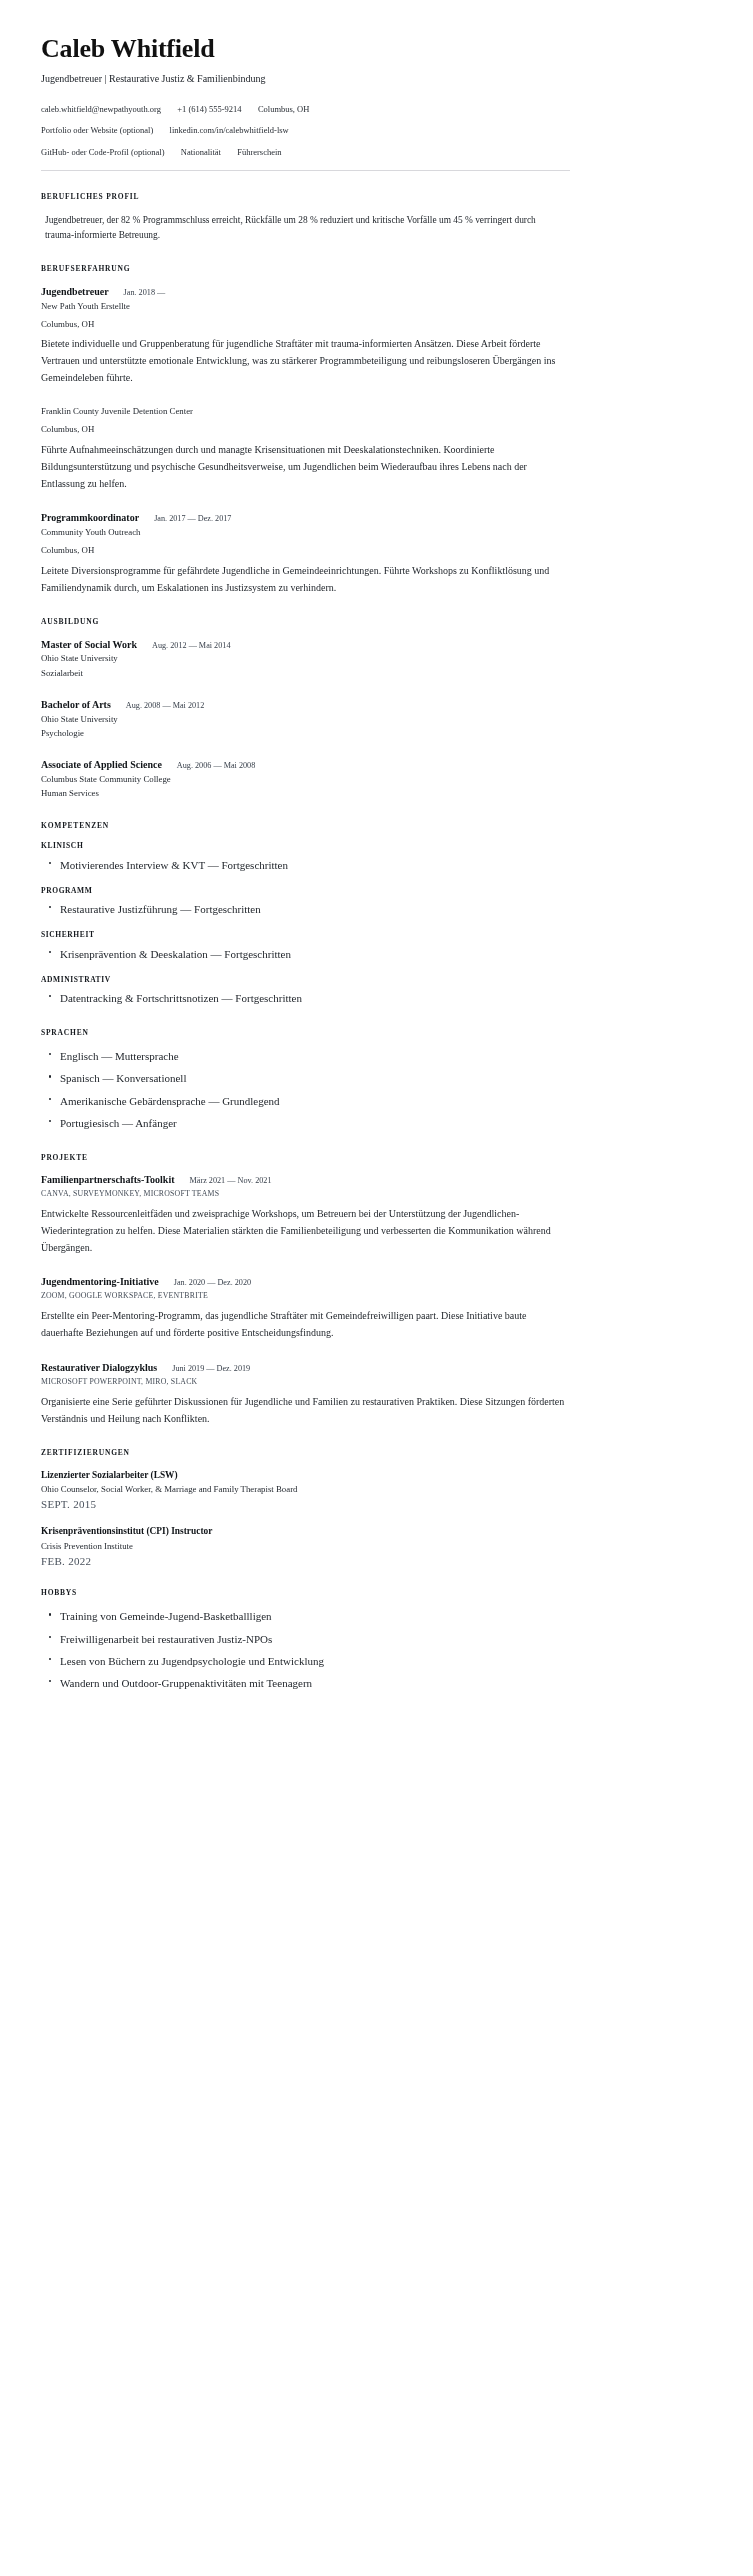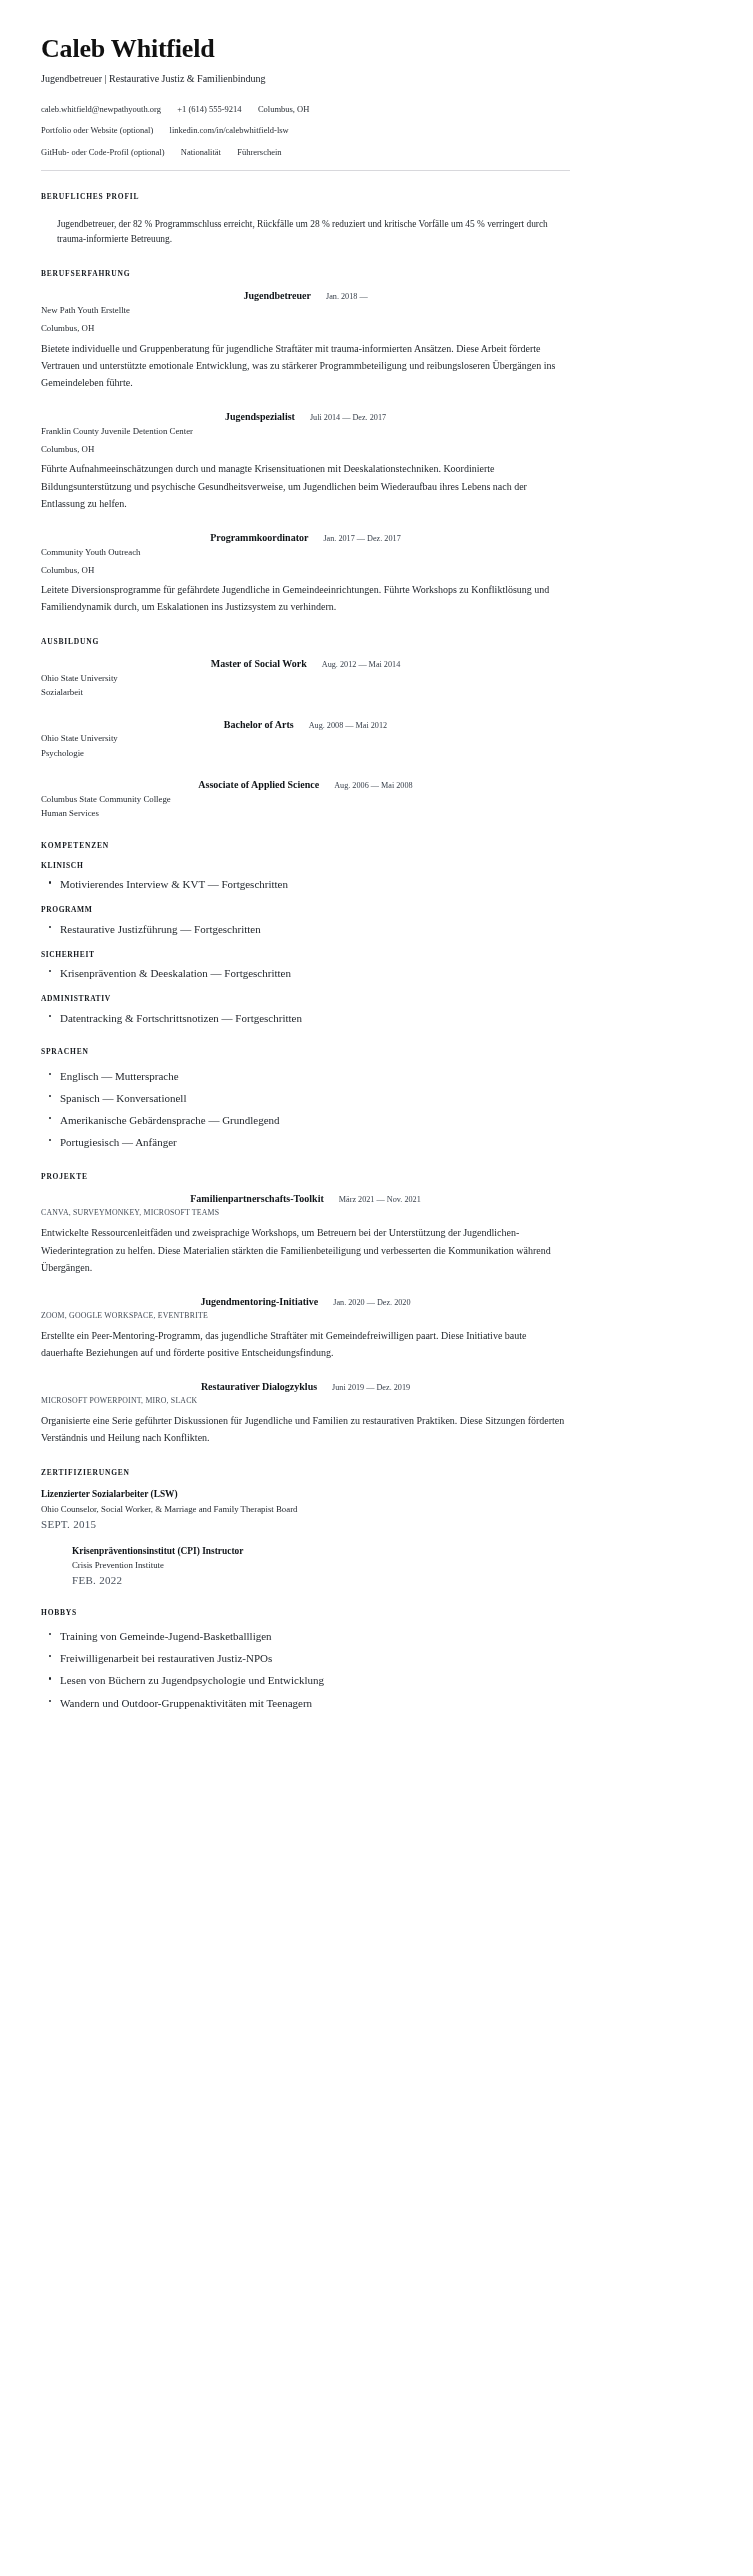"Jugendbetreuer, der 82 % Programmschluss" .summary { margin: 16px -> 4px }
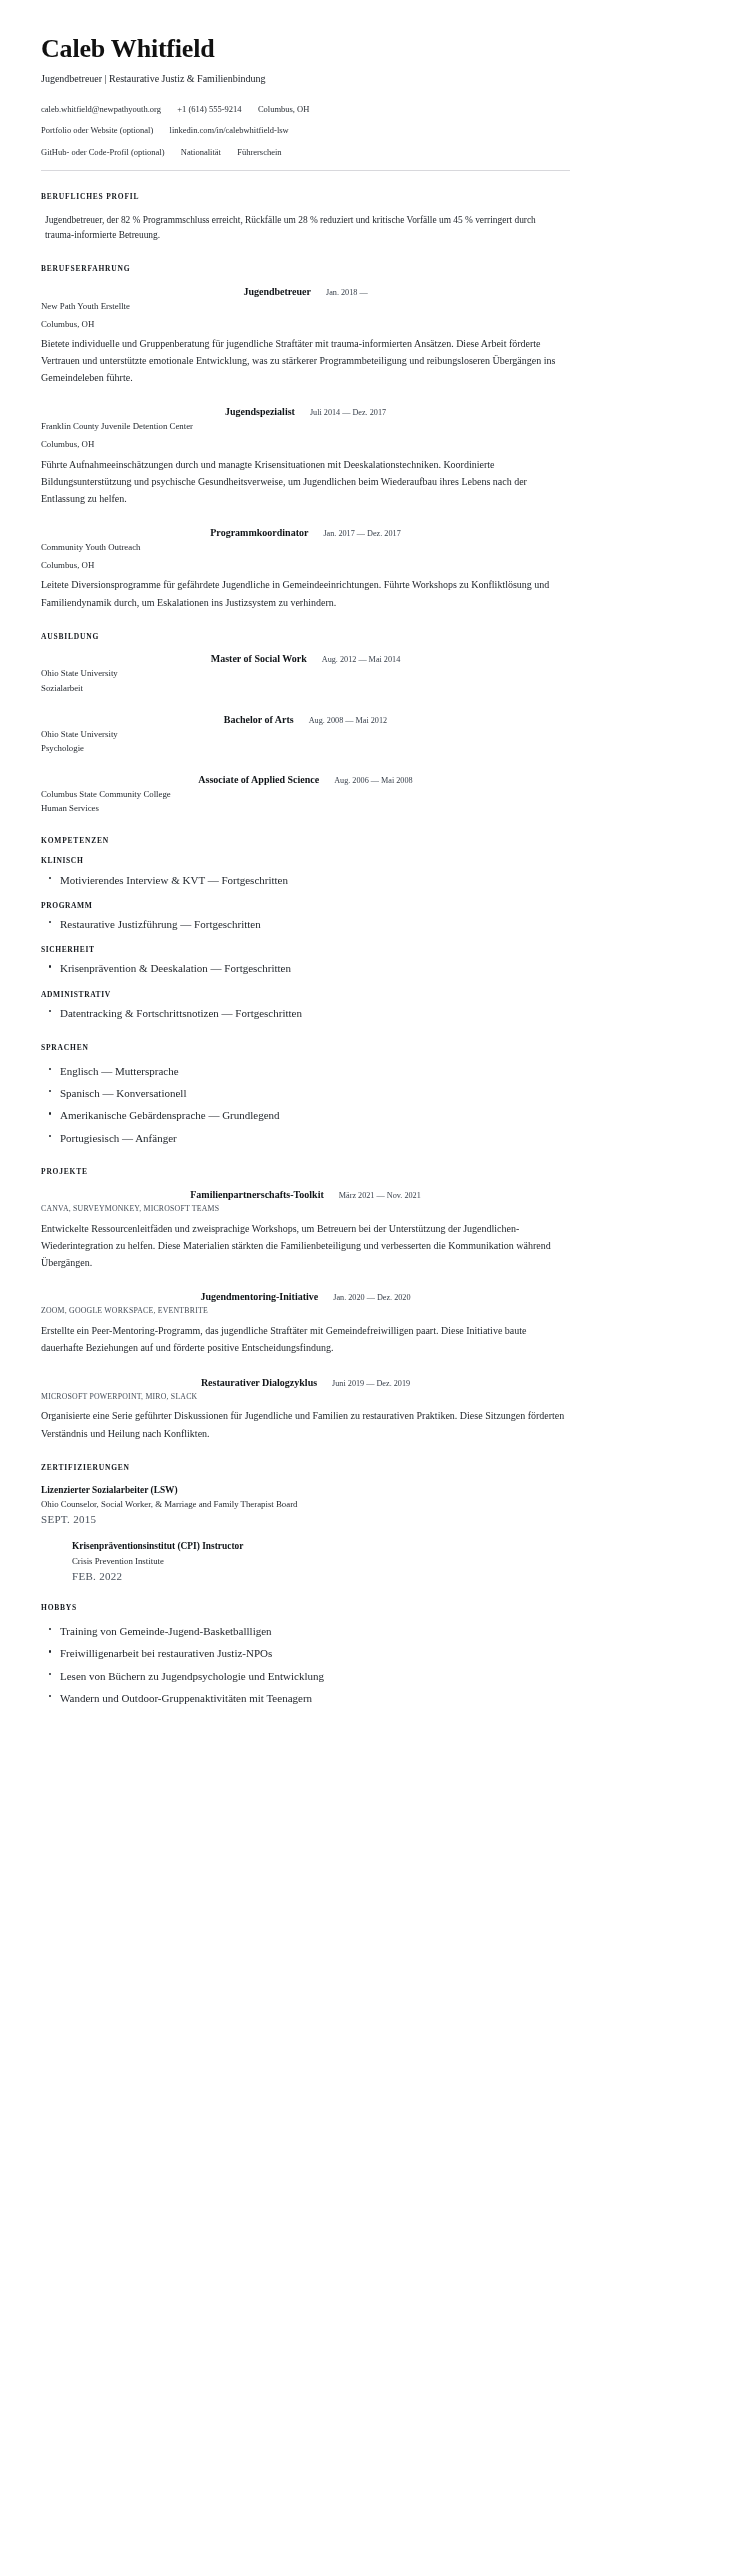"Jugendbetreuer" .entry-head { justify-content: center -> flex-start }
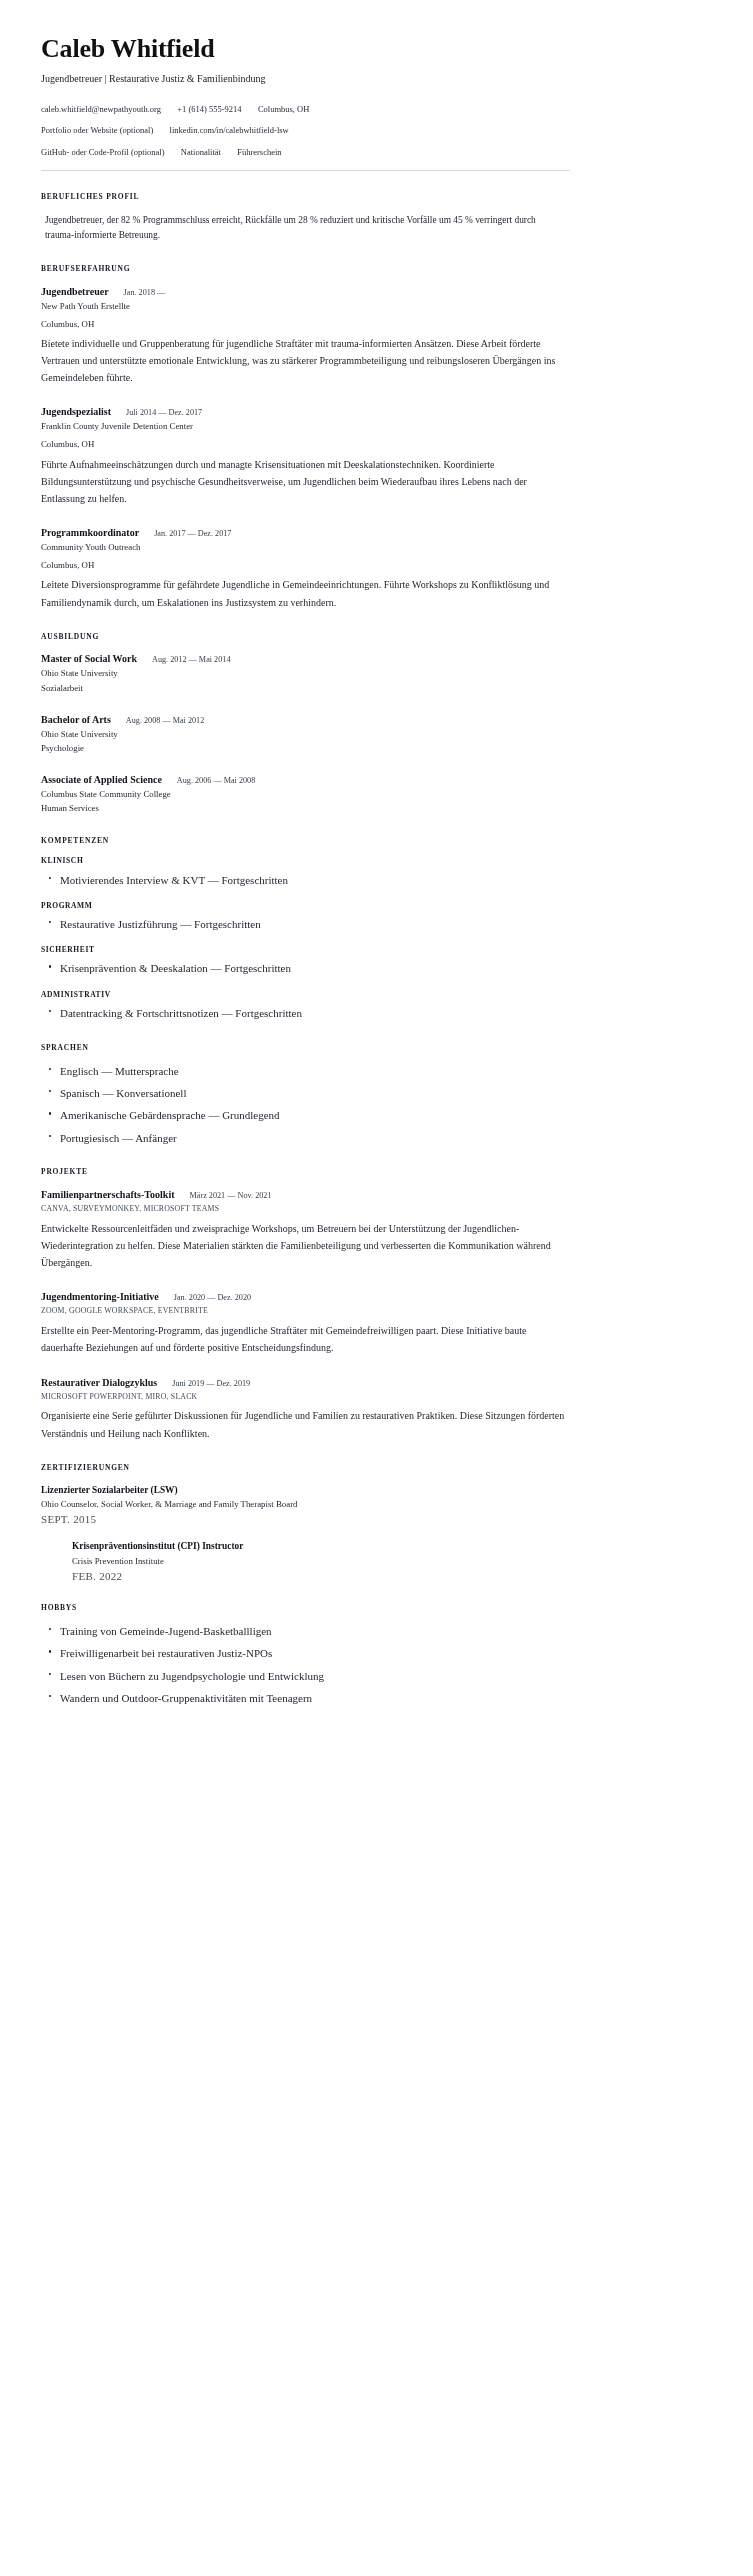"Jugendspezialist" div.entry-head { html: <div> <span>Jugendspezialist</span> <span>Juli 2014 — Dez. 2017</span> </div> -> none }
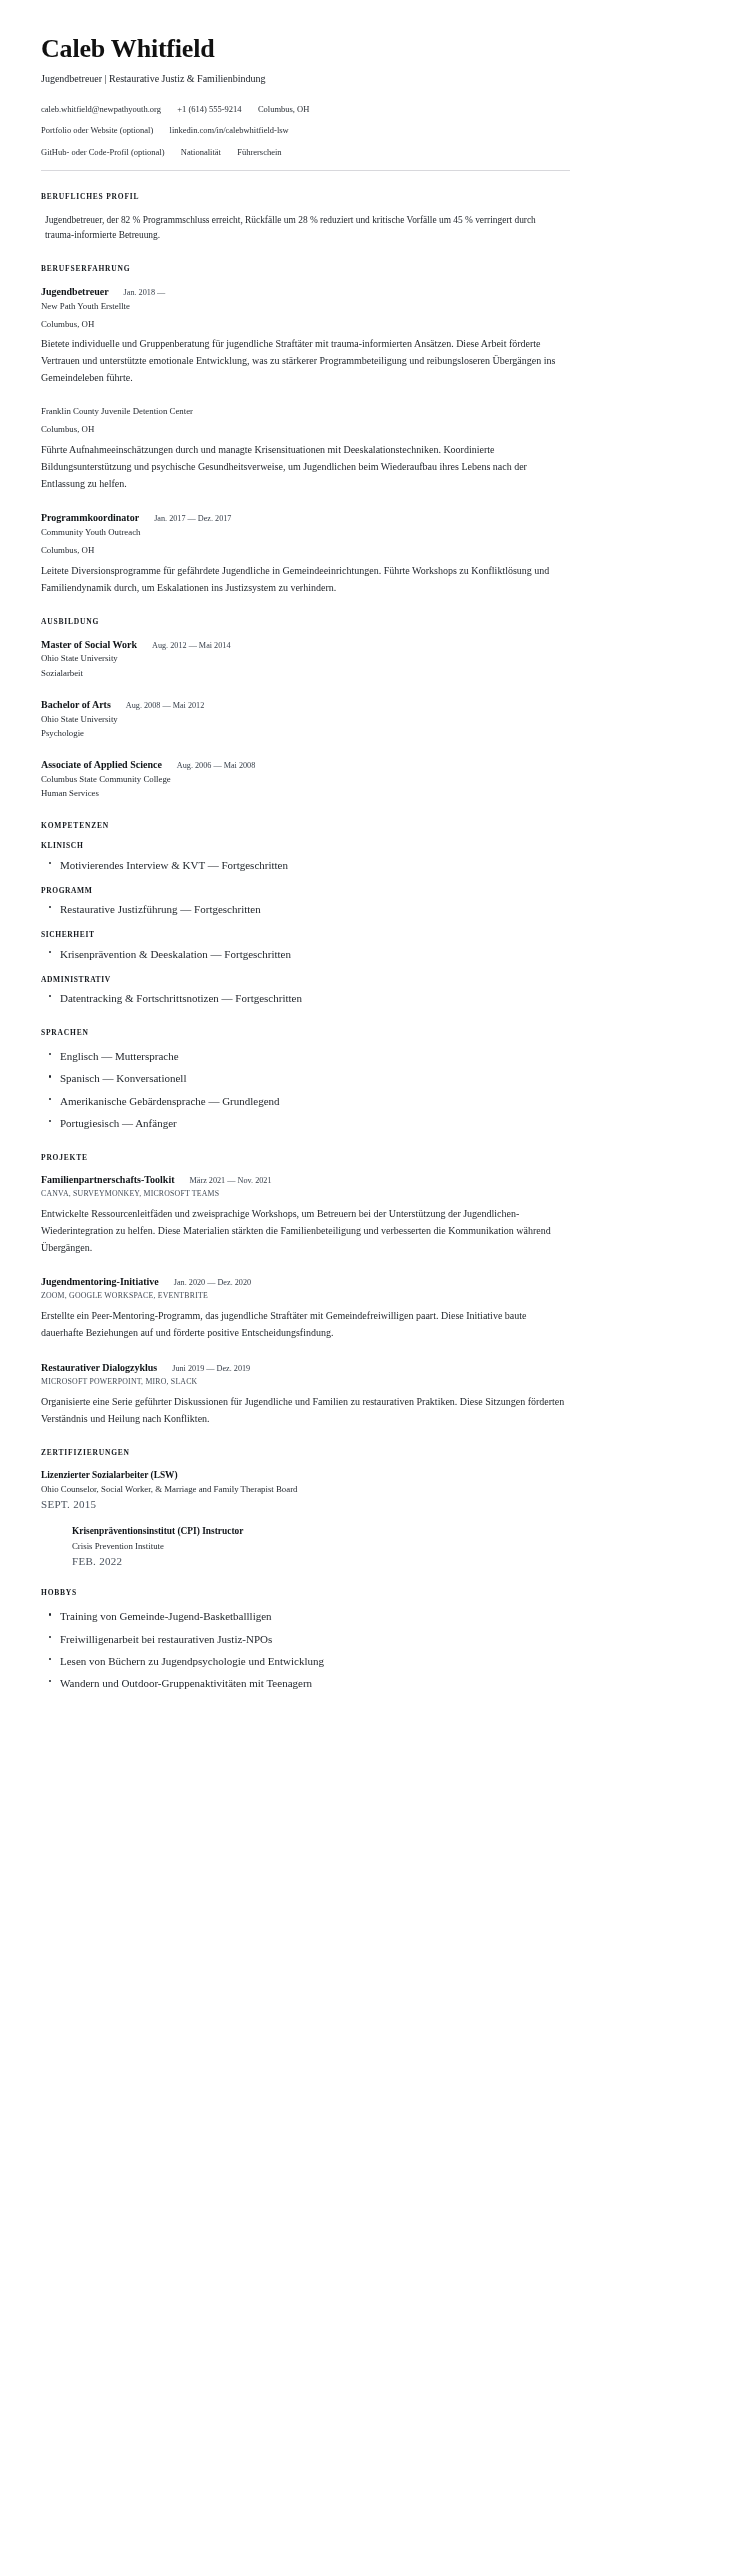"Krisenpräventionsinstitut (CPI)" .cert:last-child { margin-left: 31px -> none }
